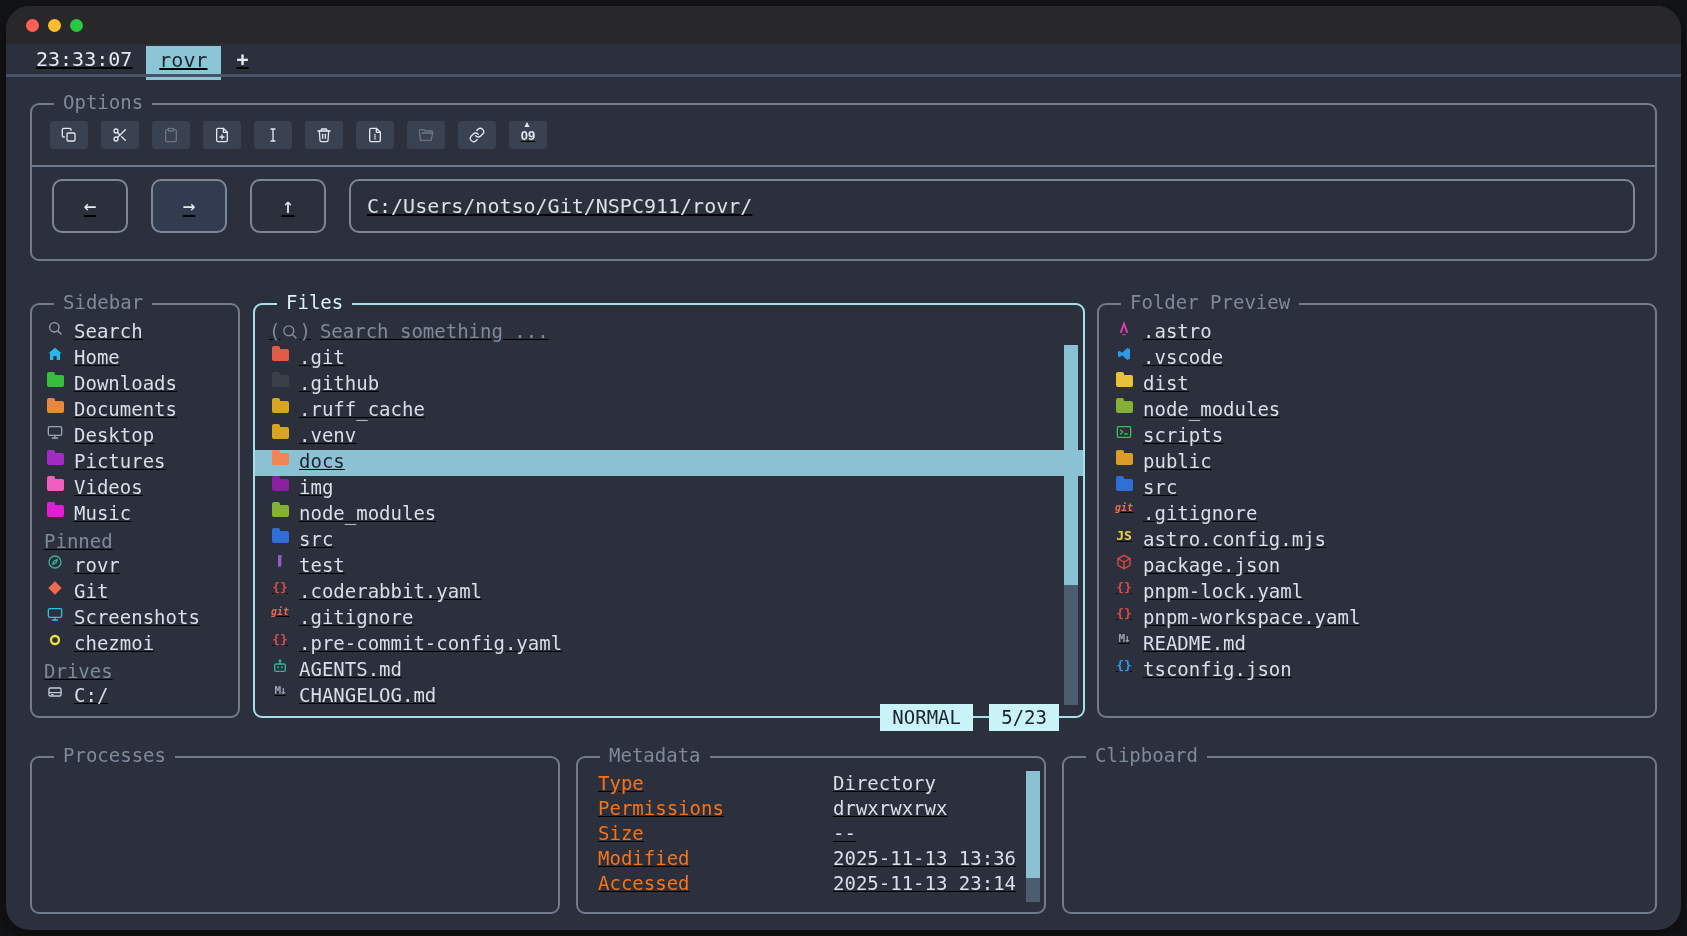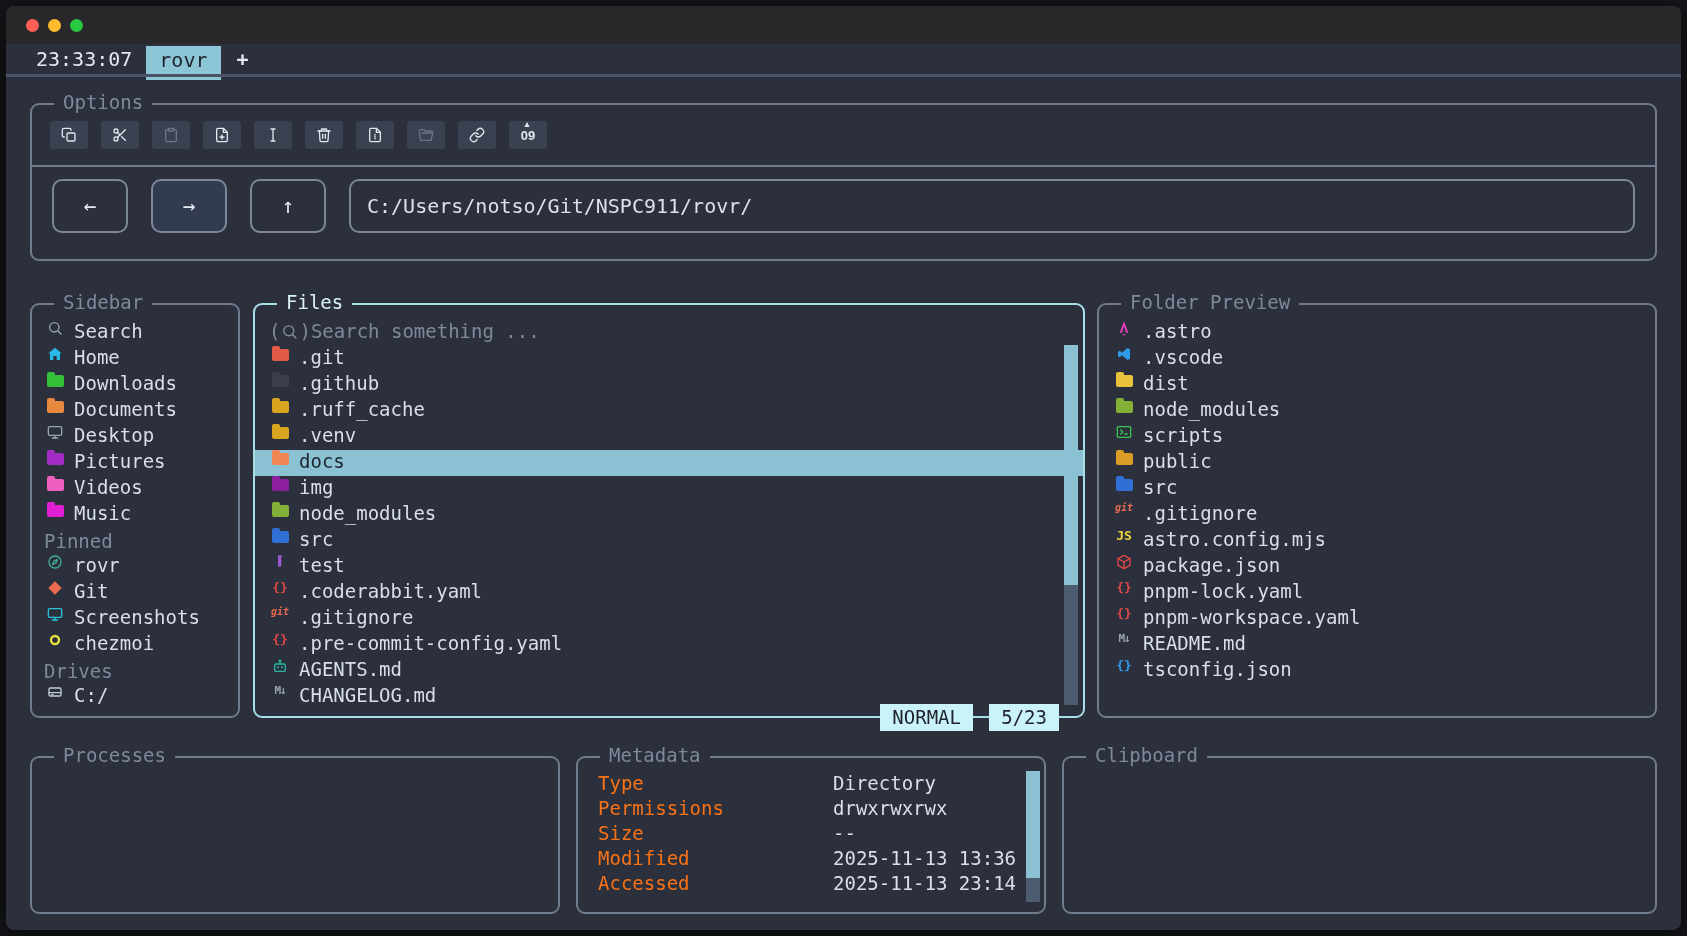"23:33:07" .window { border-radius: 8px -> 24px; text-decoration: none -> underline }
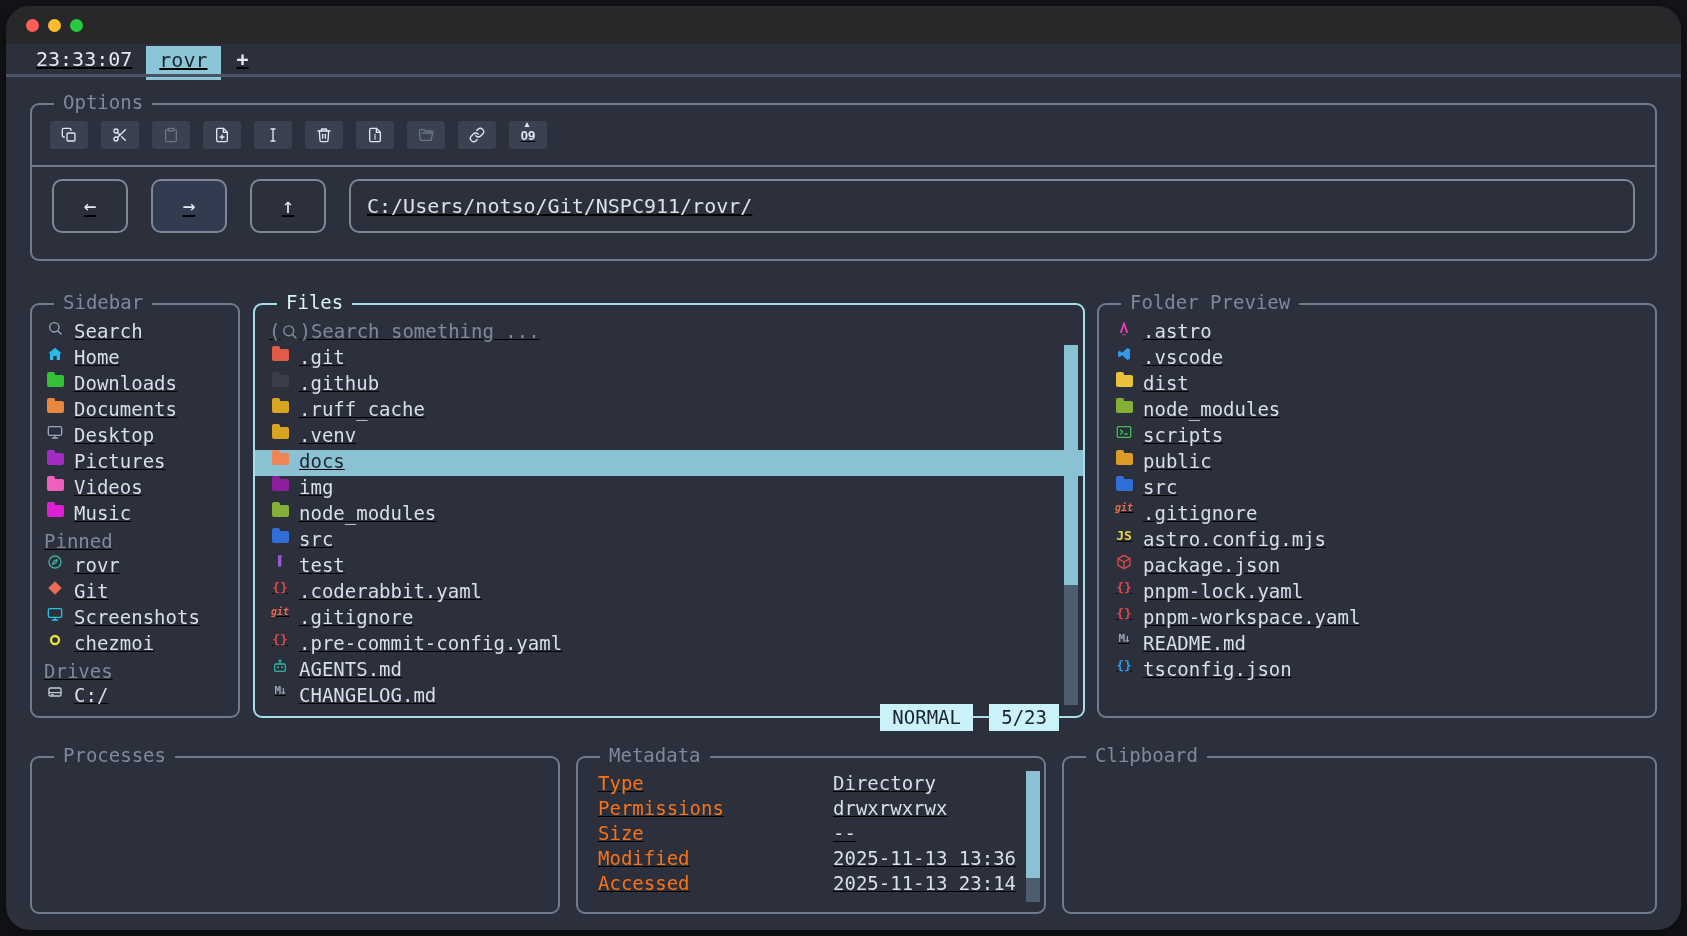"Search something ..." .placeholder { margin-left: none -> 9px }
